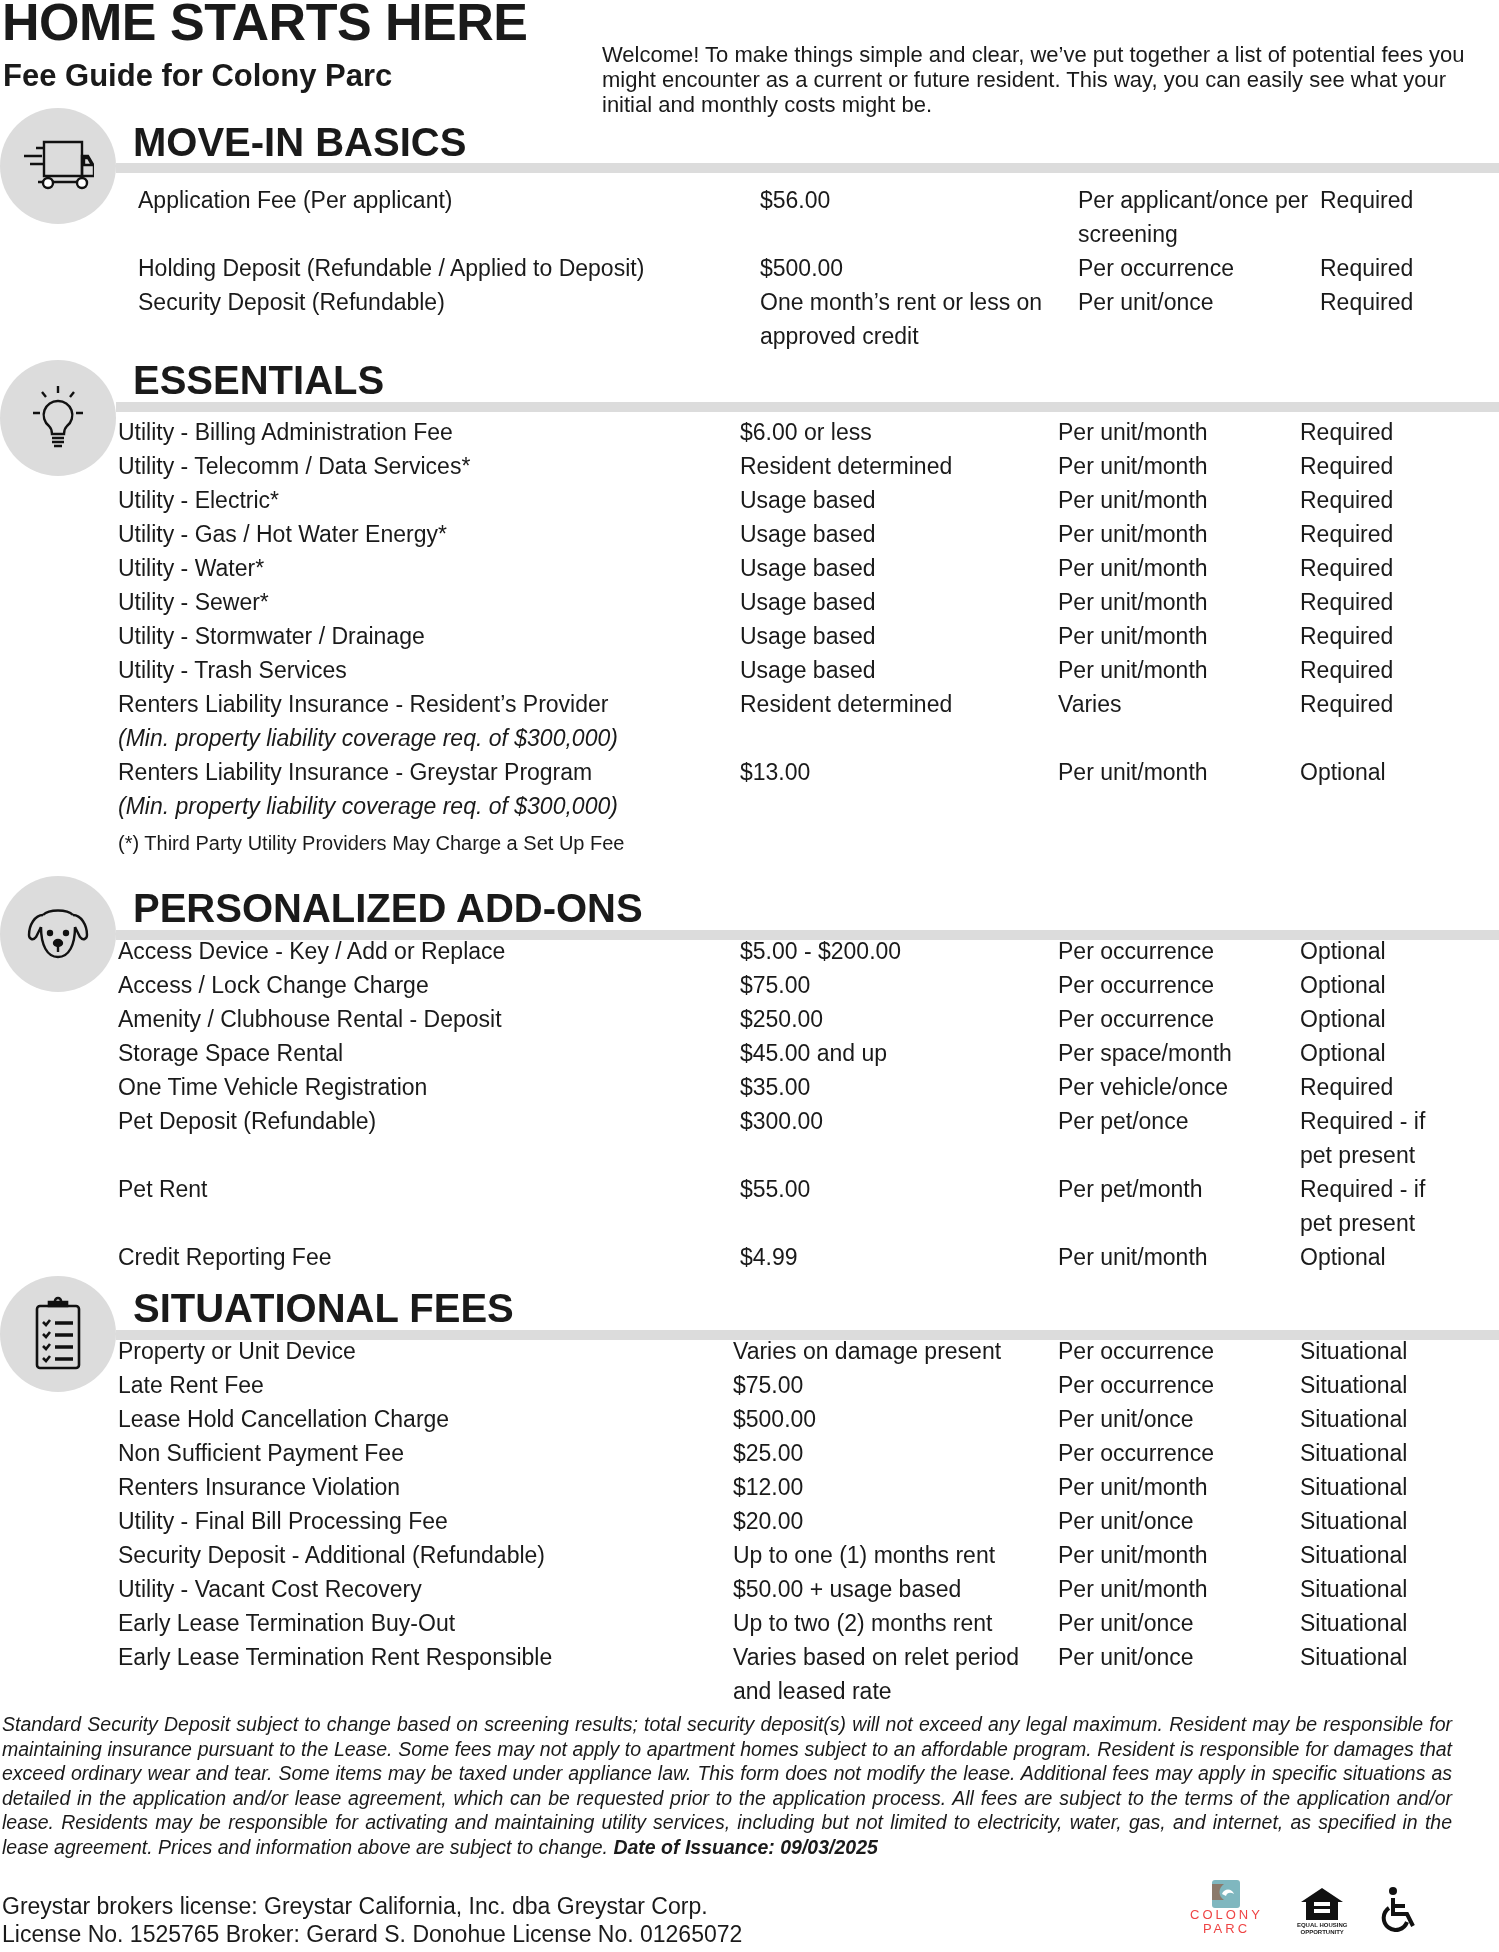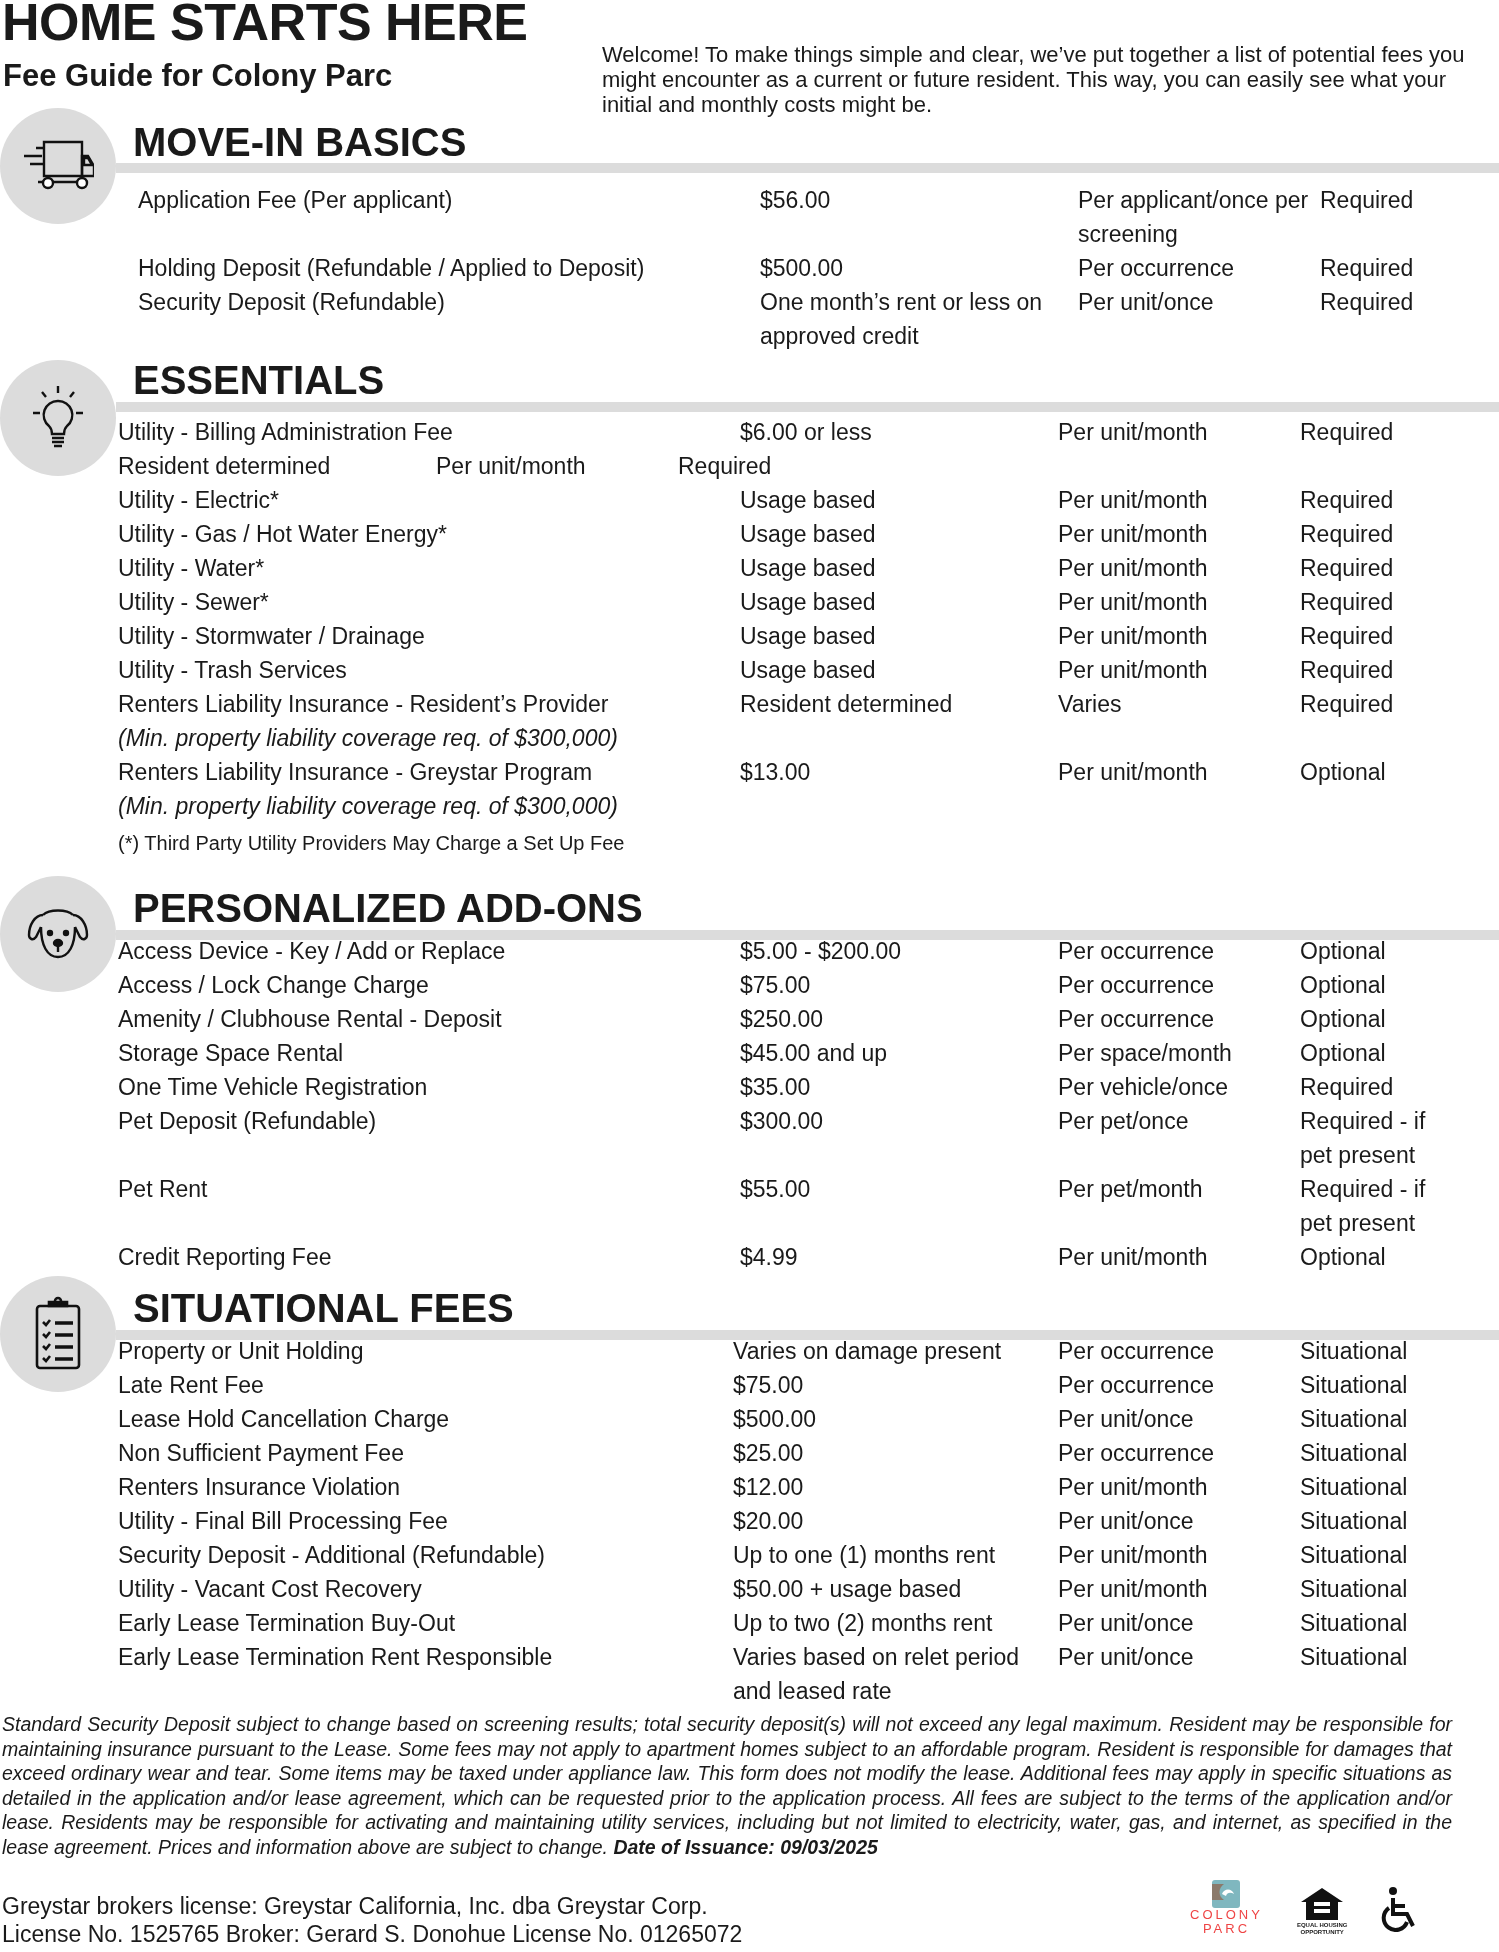"Utility - Telecomm / Data" span.c1 { html: none -> <span>Utility - Telecomm / Data Services*</span> }
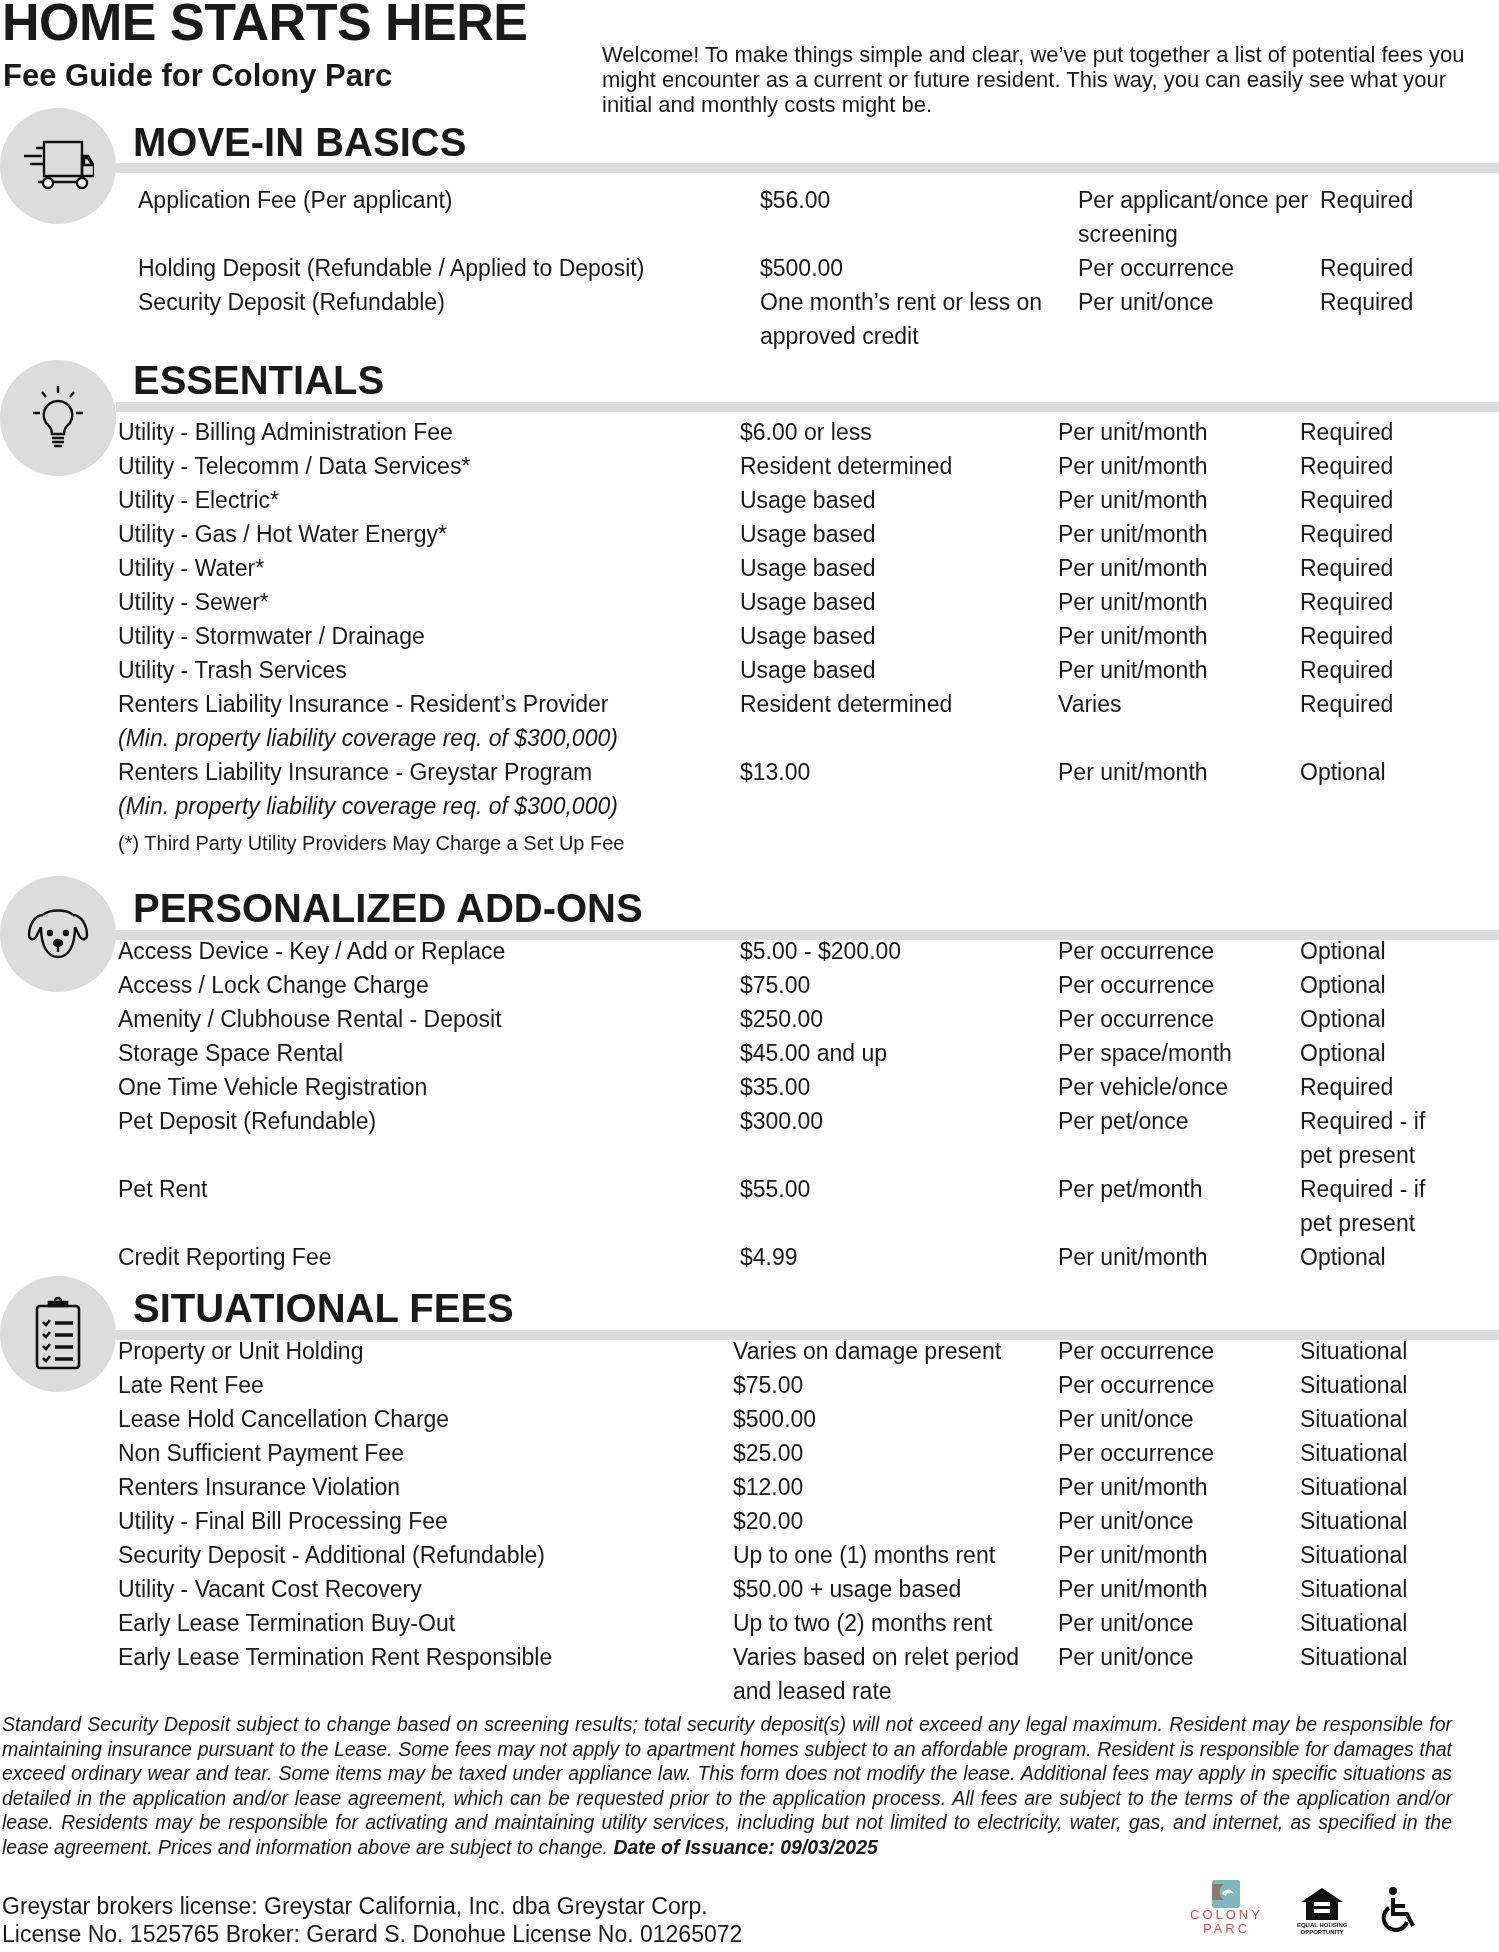"Property or Unit Holding" span.c1 { text: Holding -> Device }
